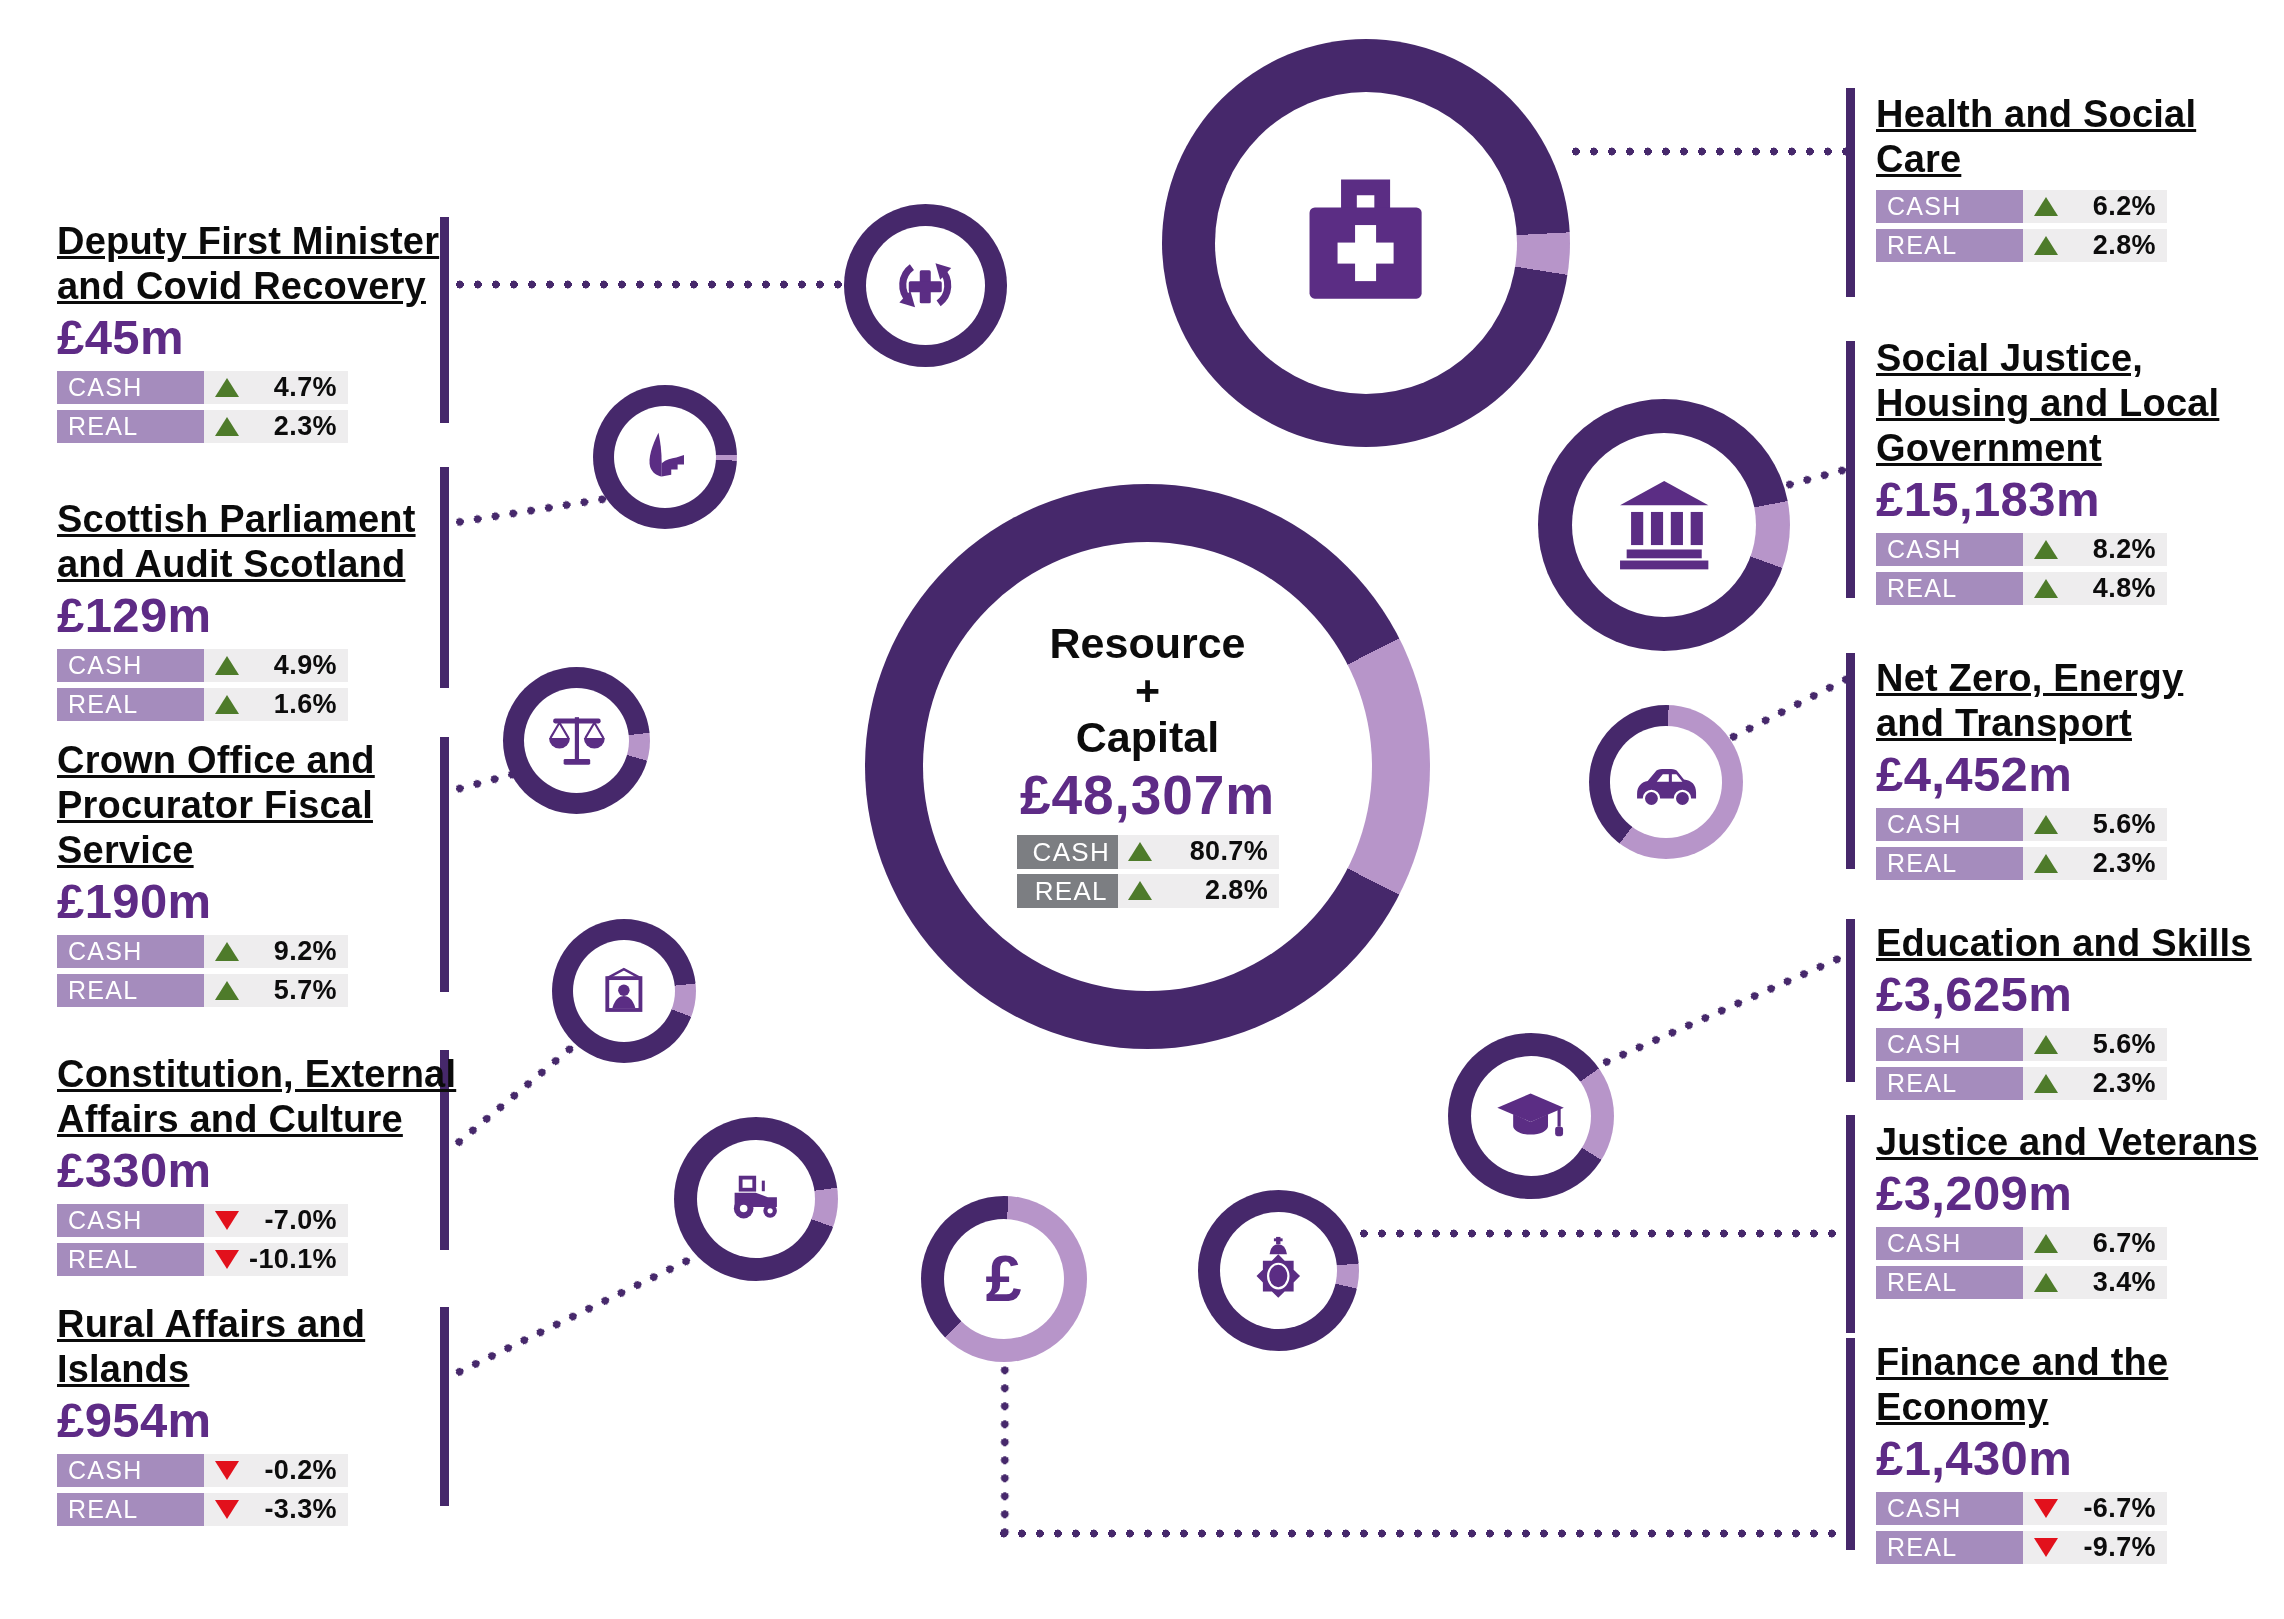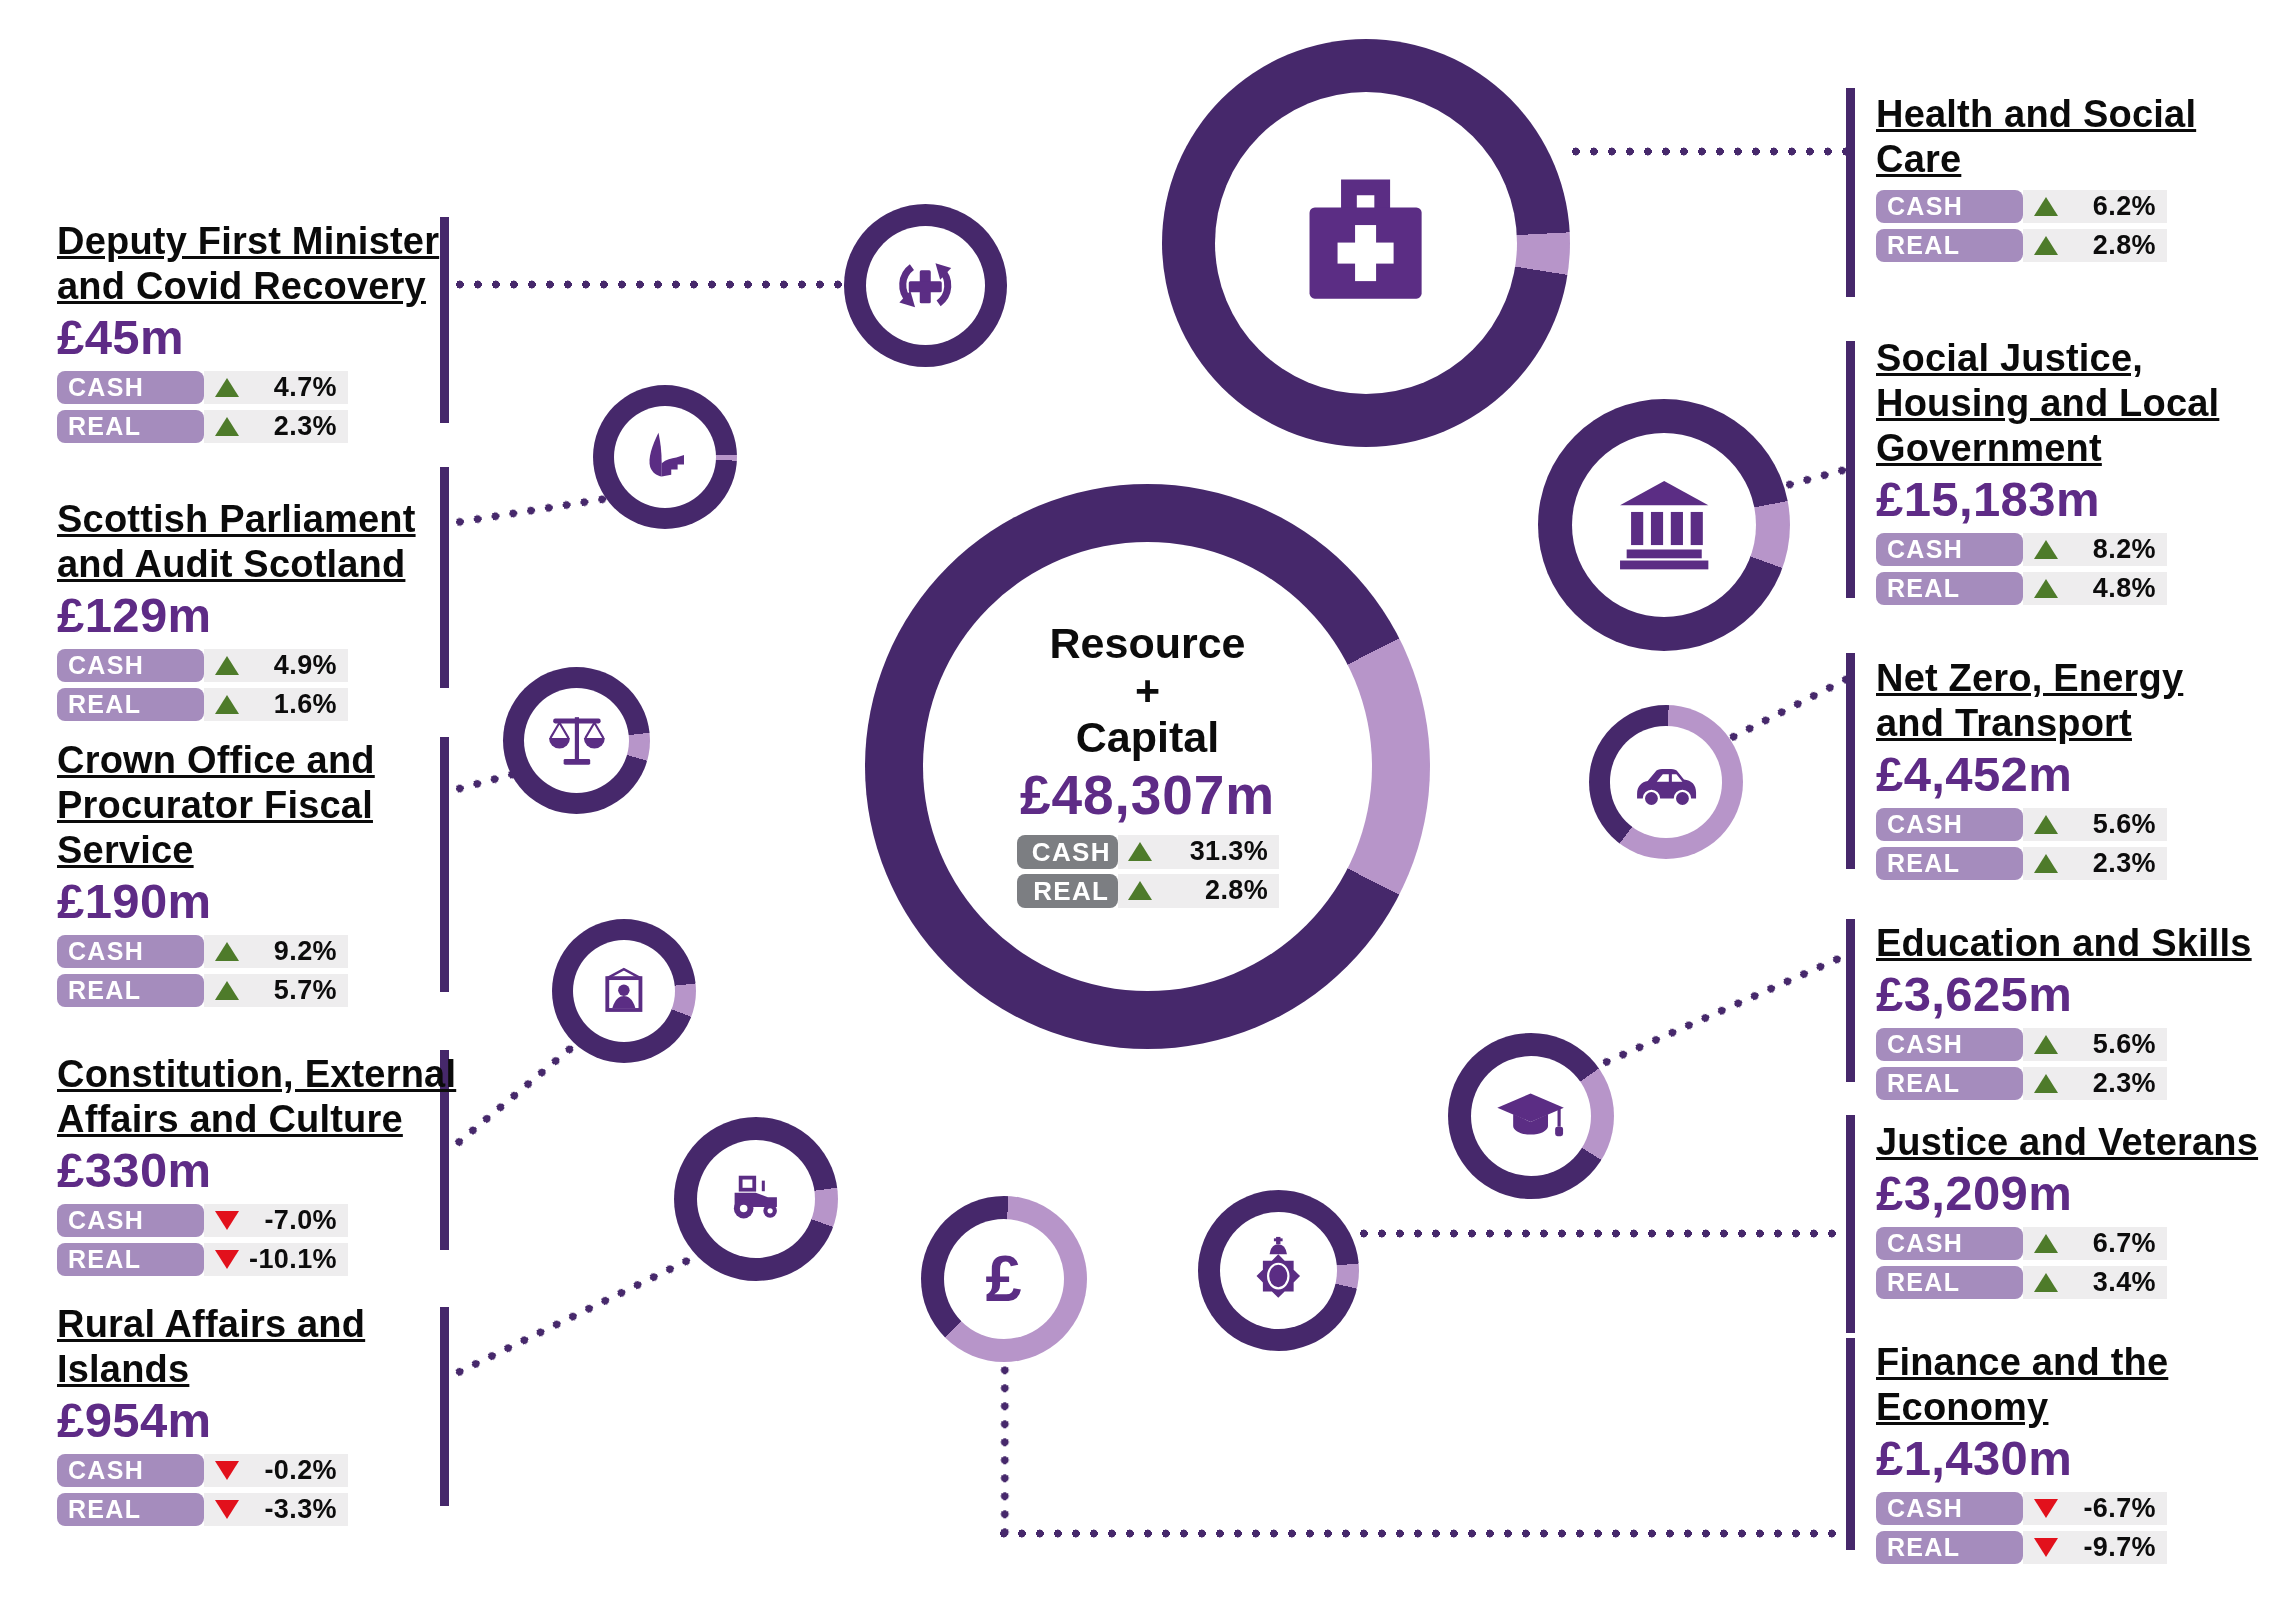"CASH" .rl { border-radius: 8px -> none; font-weight: 700 -> 400 }
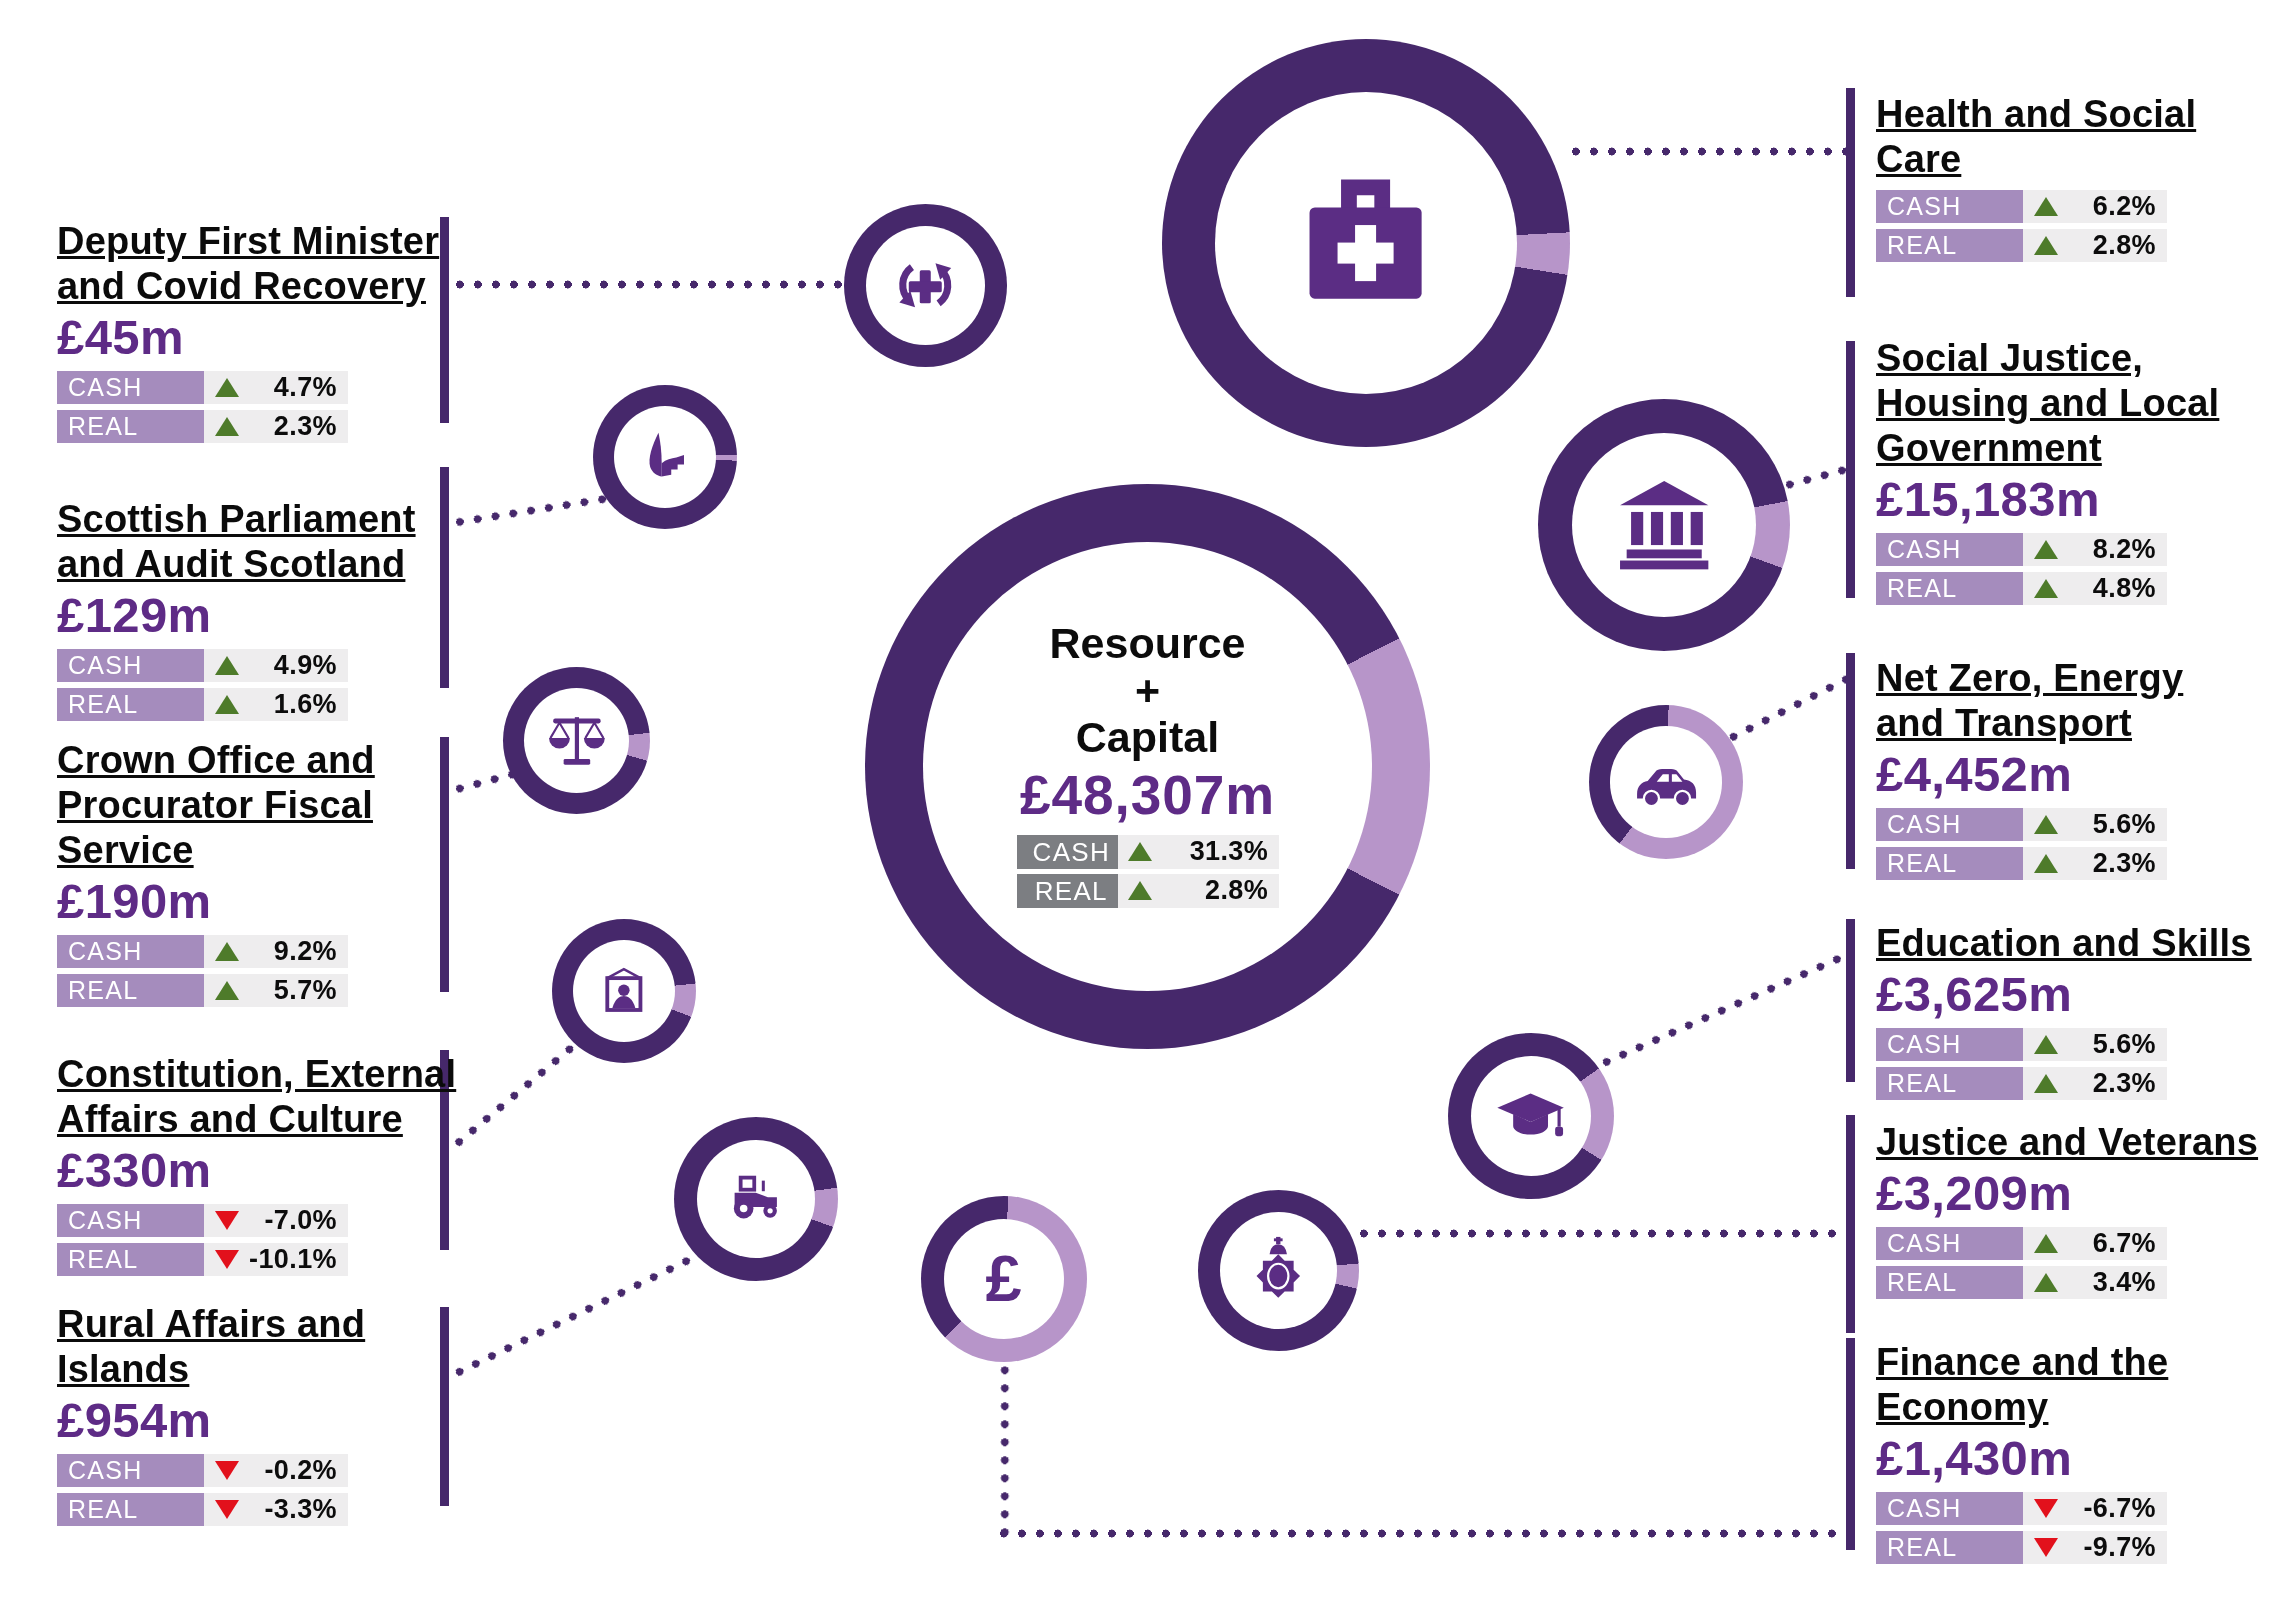"31.3%" span.pct { text: 31.3% -> 80.7% }
